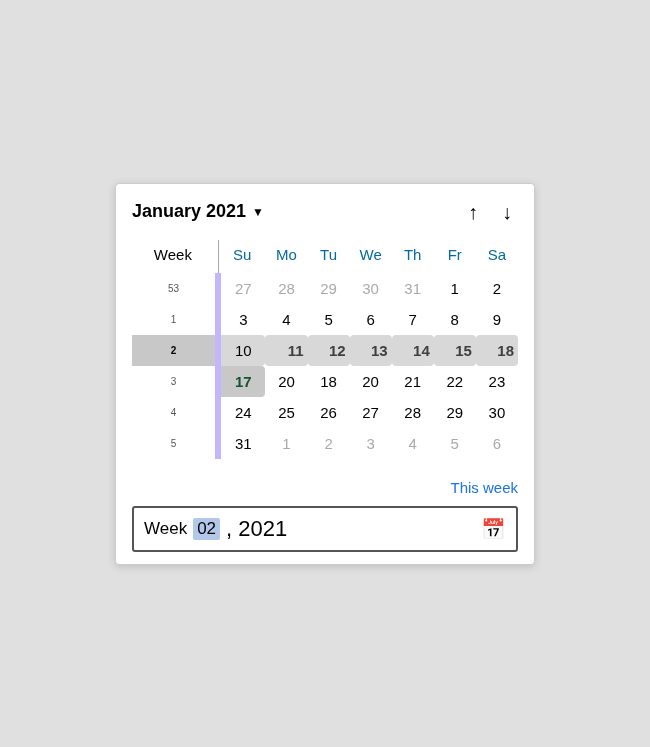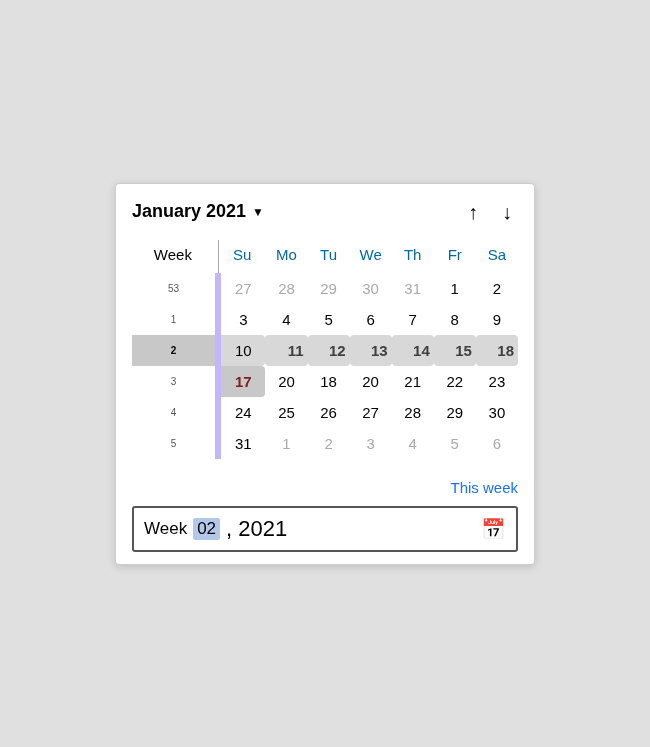"17" .calendar-grid td.today-selected { color: #7f1d1d -> #14532d }
